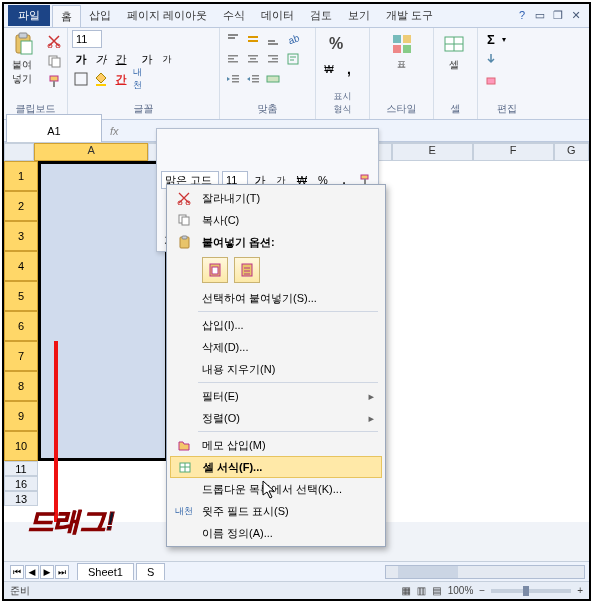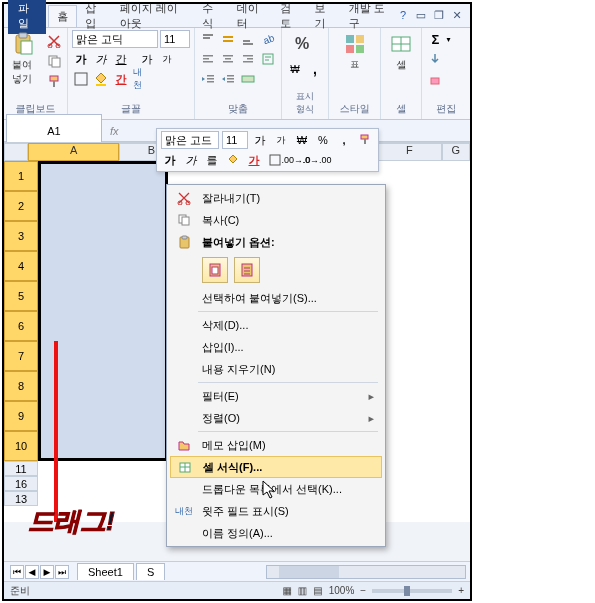"파일" .frame { width: 470px -> 589px }
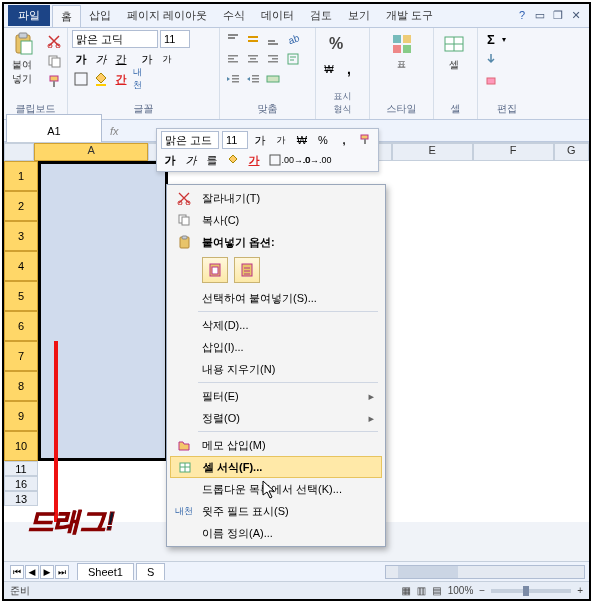"맑은 고딕" input.sel { html: <input> -> none }
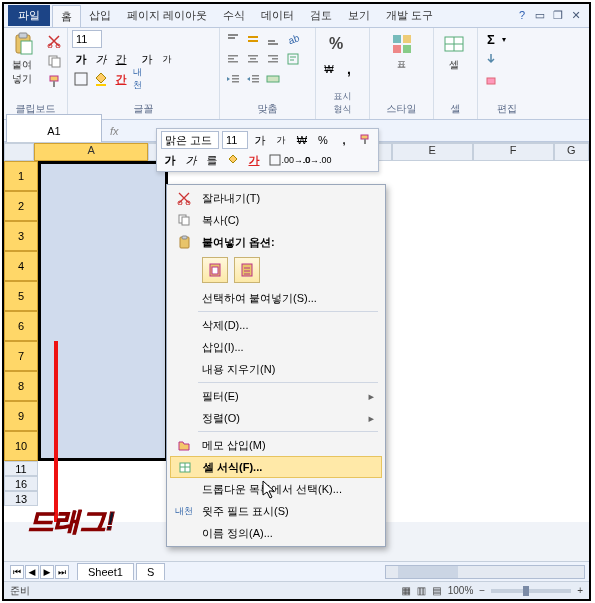"맑은 고드" .float-toolbar .row { margin-top: none -> 40px }
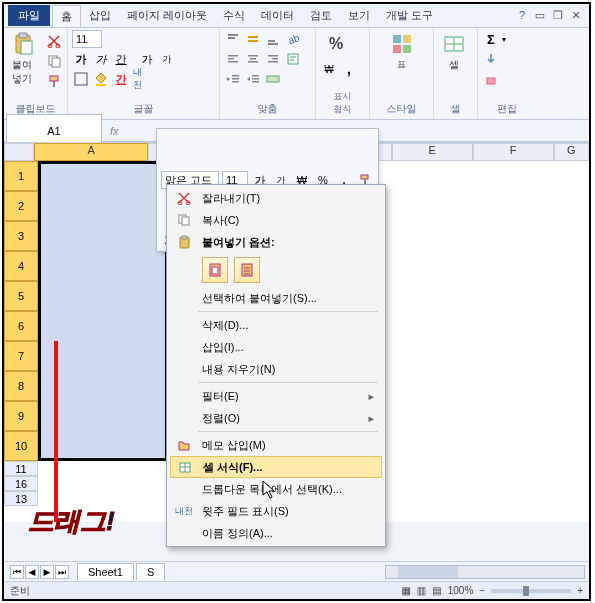"삭제(D)..." div.cm-item { order: before "삽입(I)..." -> after "삽입(I)..." }
